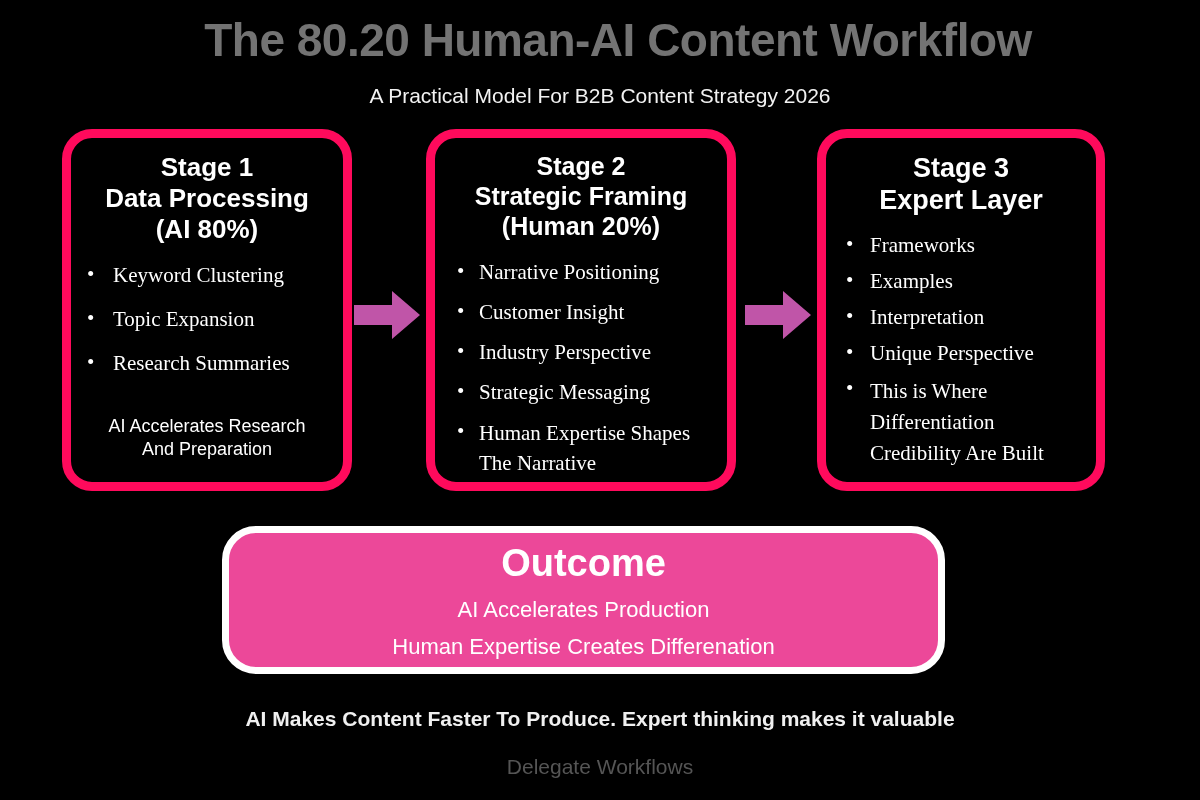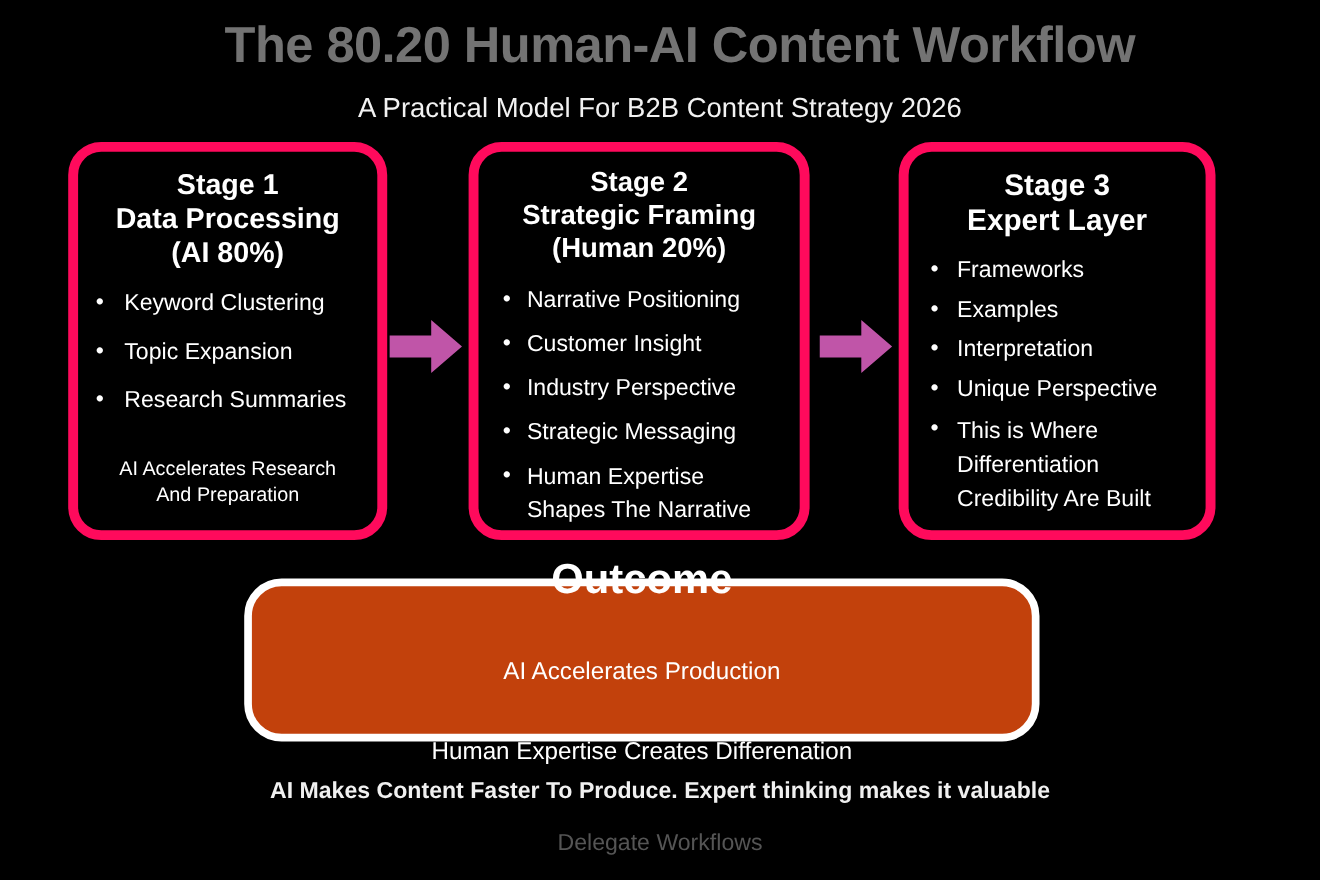"A Practical Model For B2B" .subtitle { font-size: 25px -> 21px }
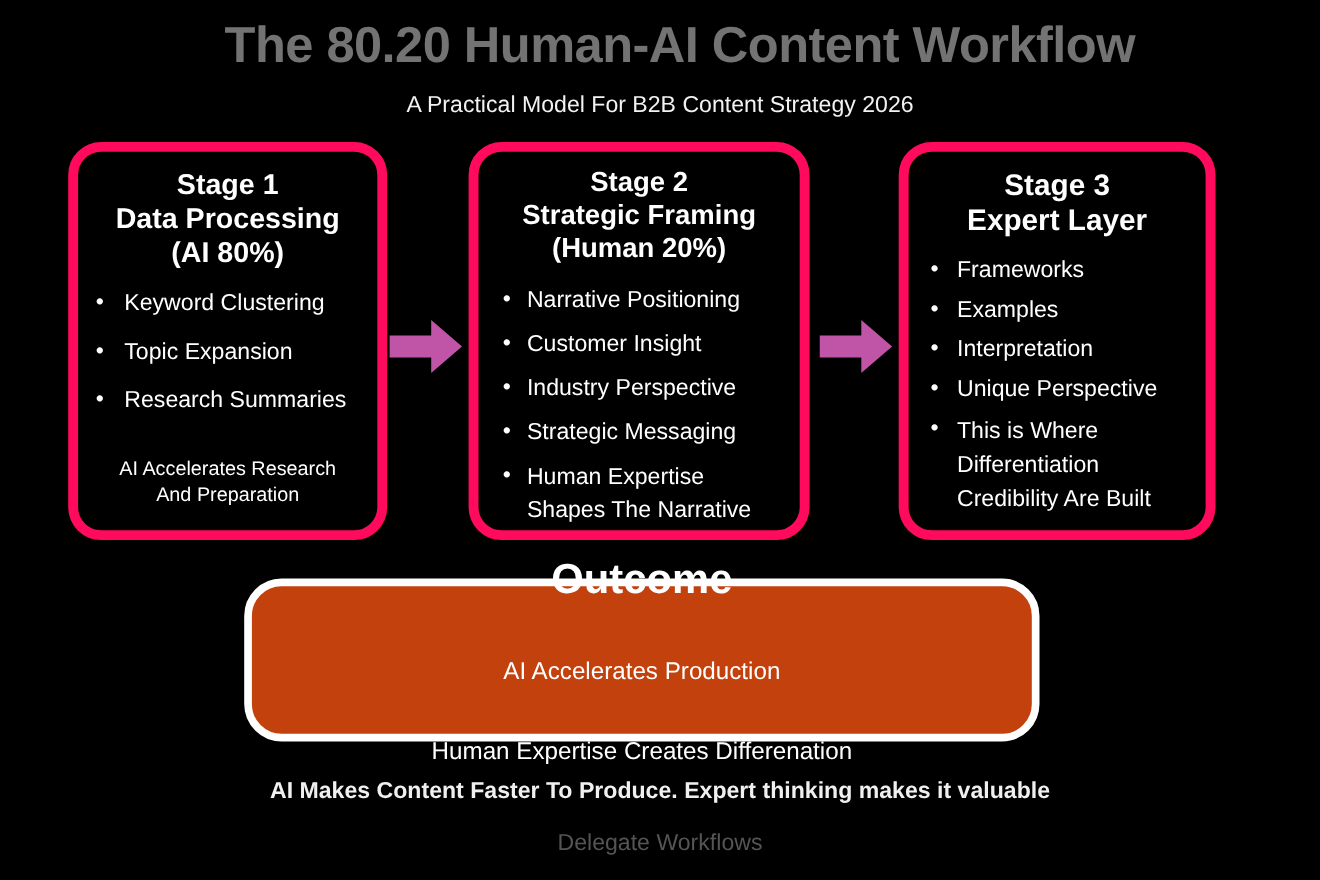"Frameworks" .stage-list { font-family: none -> Liberation Serif, serif }
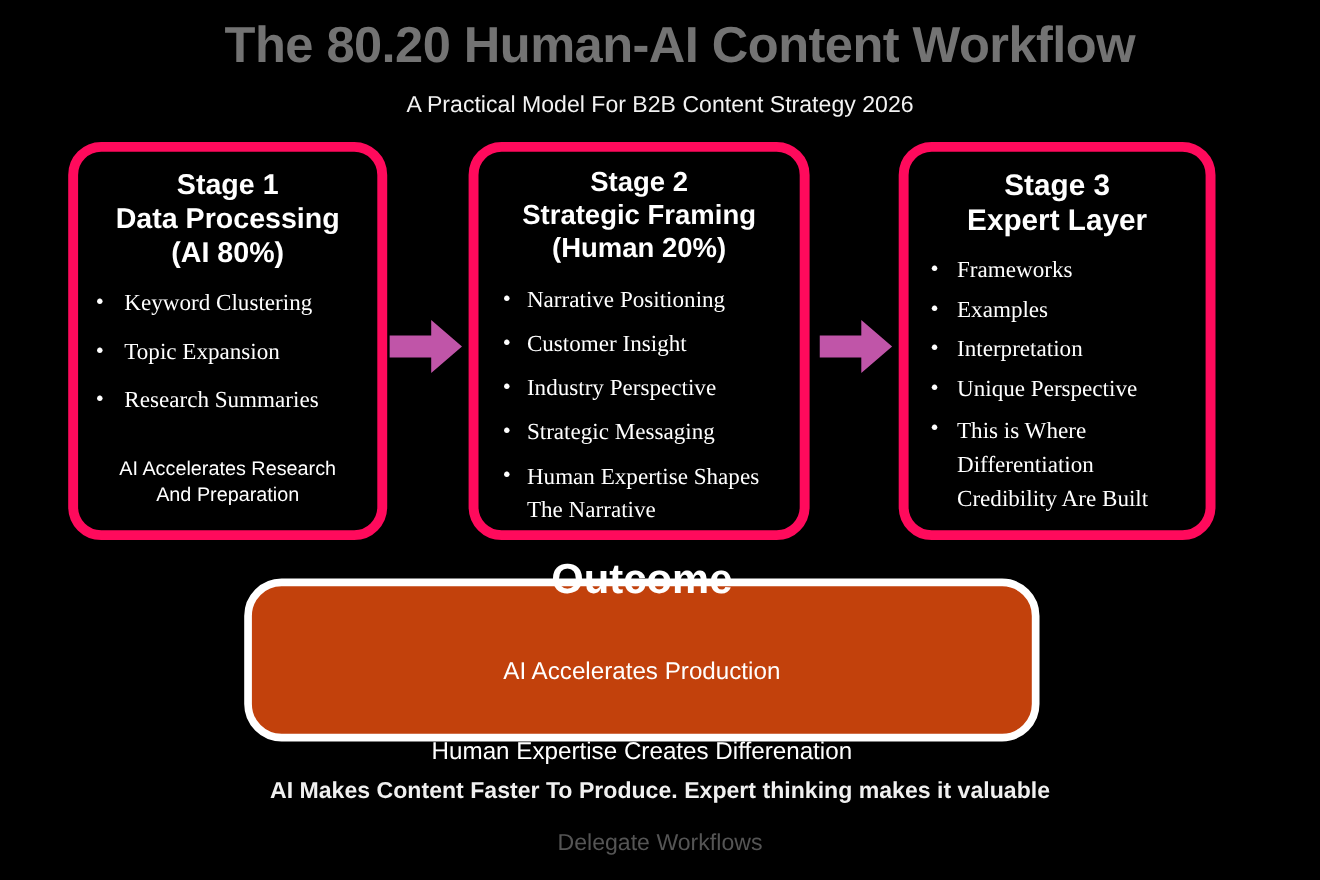"Outcome" .outcome { background: #c2410c -> #ec4899; gap: 36px -> none }
